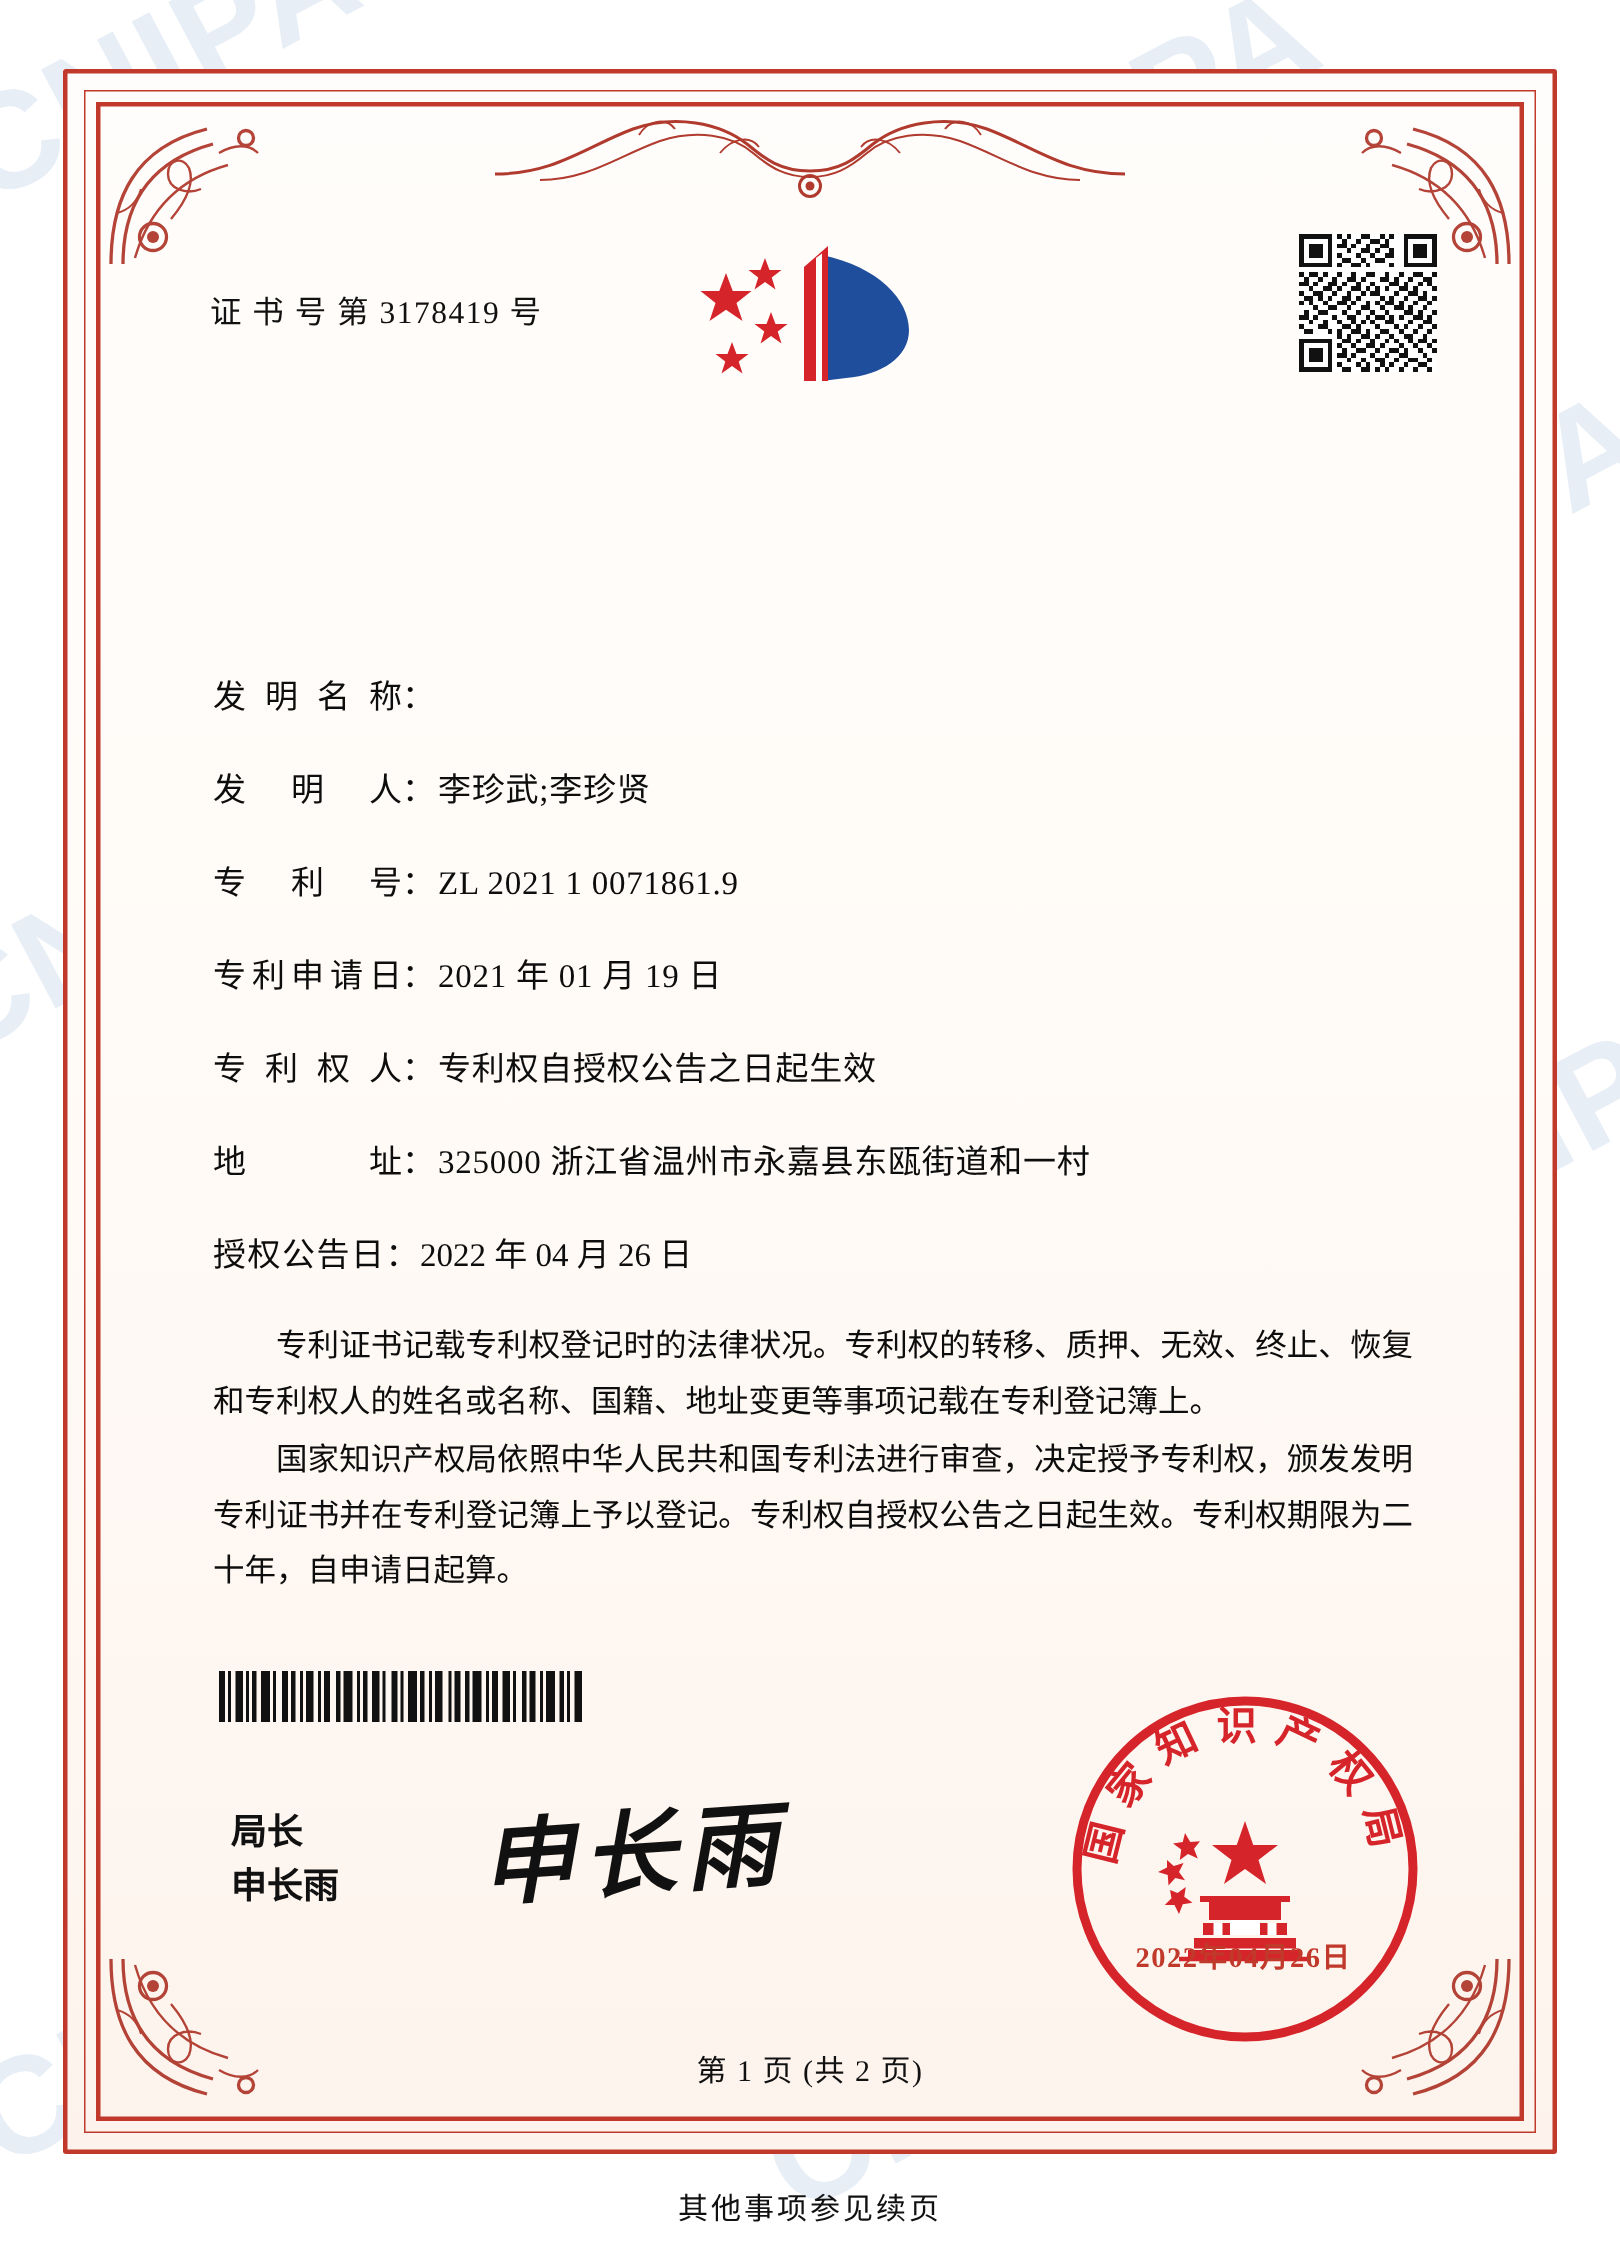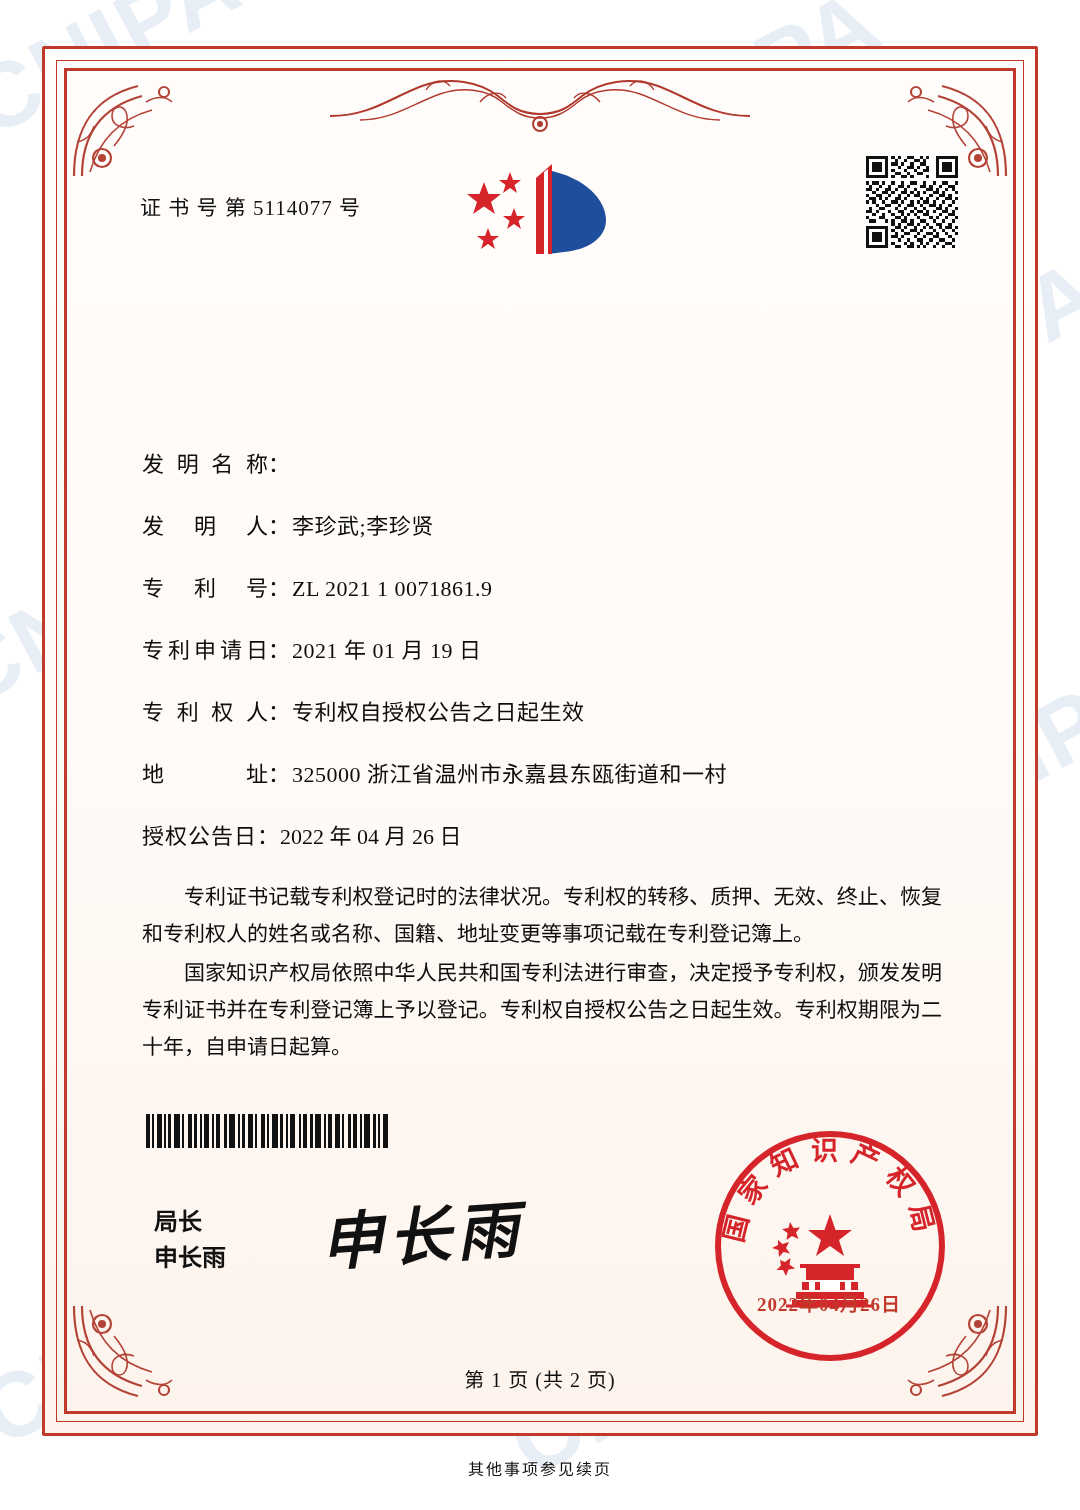"证 书 号 第 5114077" div.cert-no { text: 5114077 -> 3178419 }
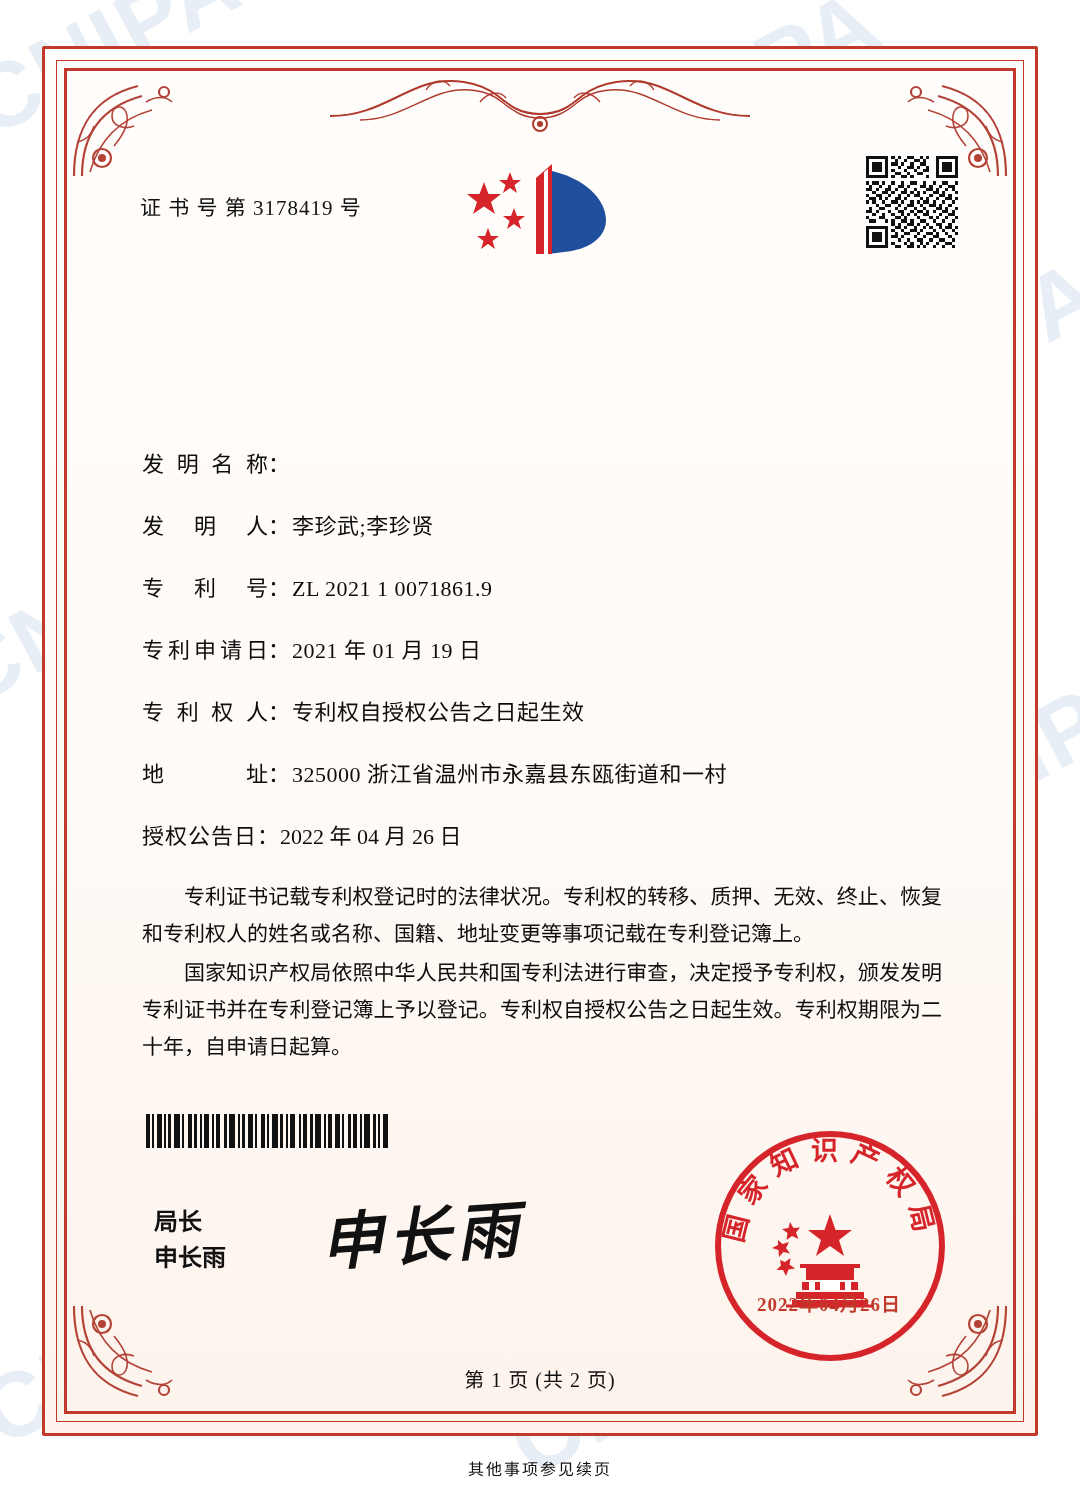"其他事项参见续页" .footnote { font-size: 16px -> 20px }
